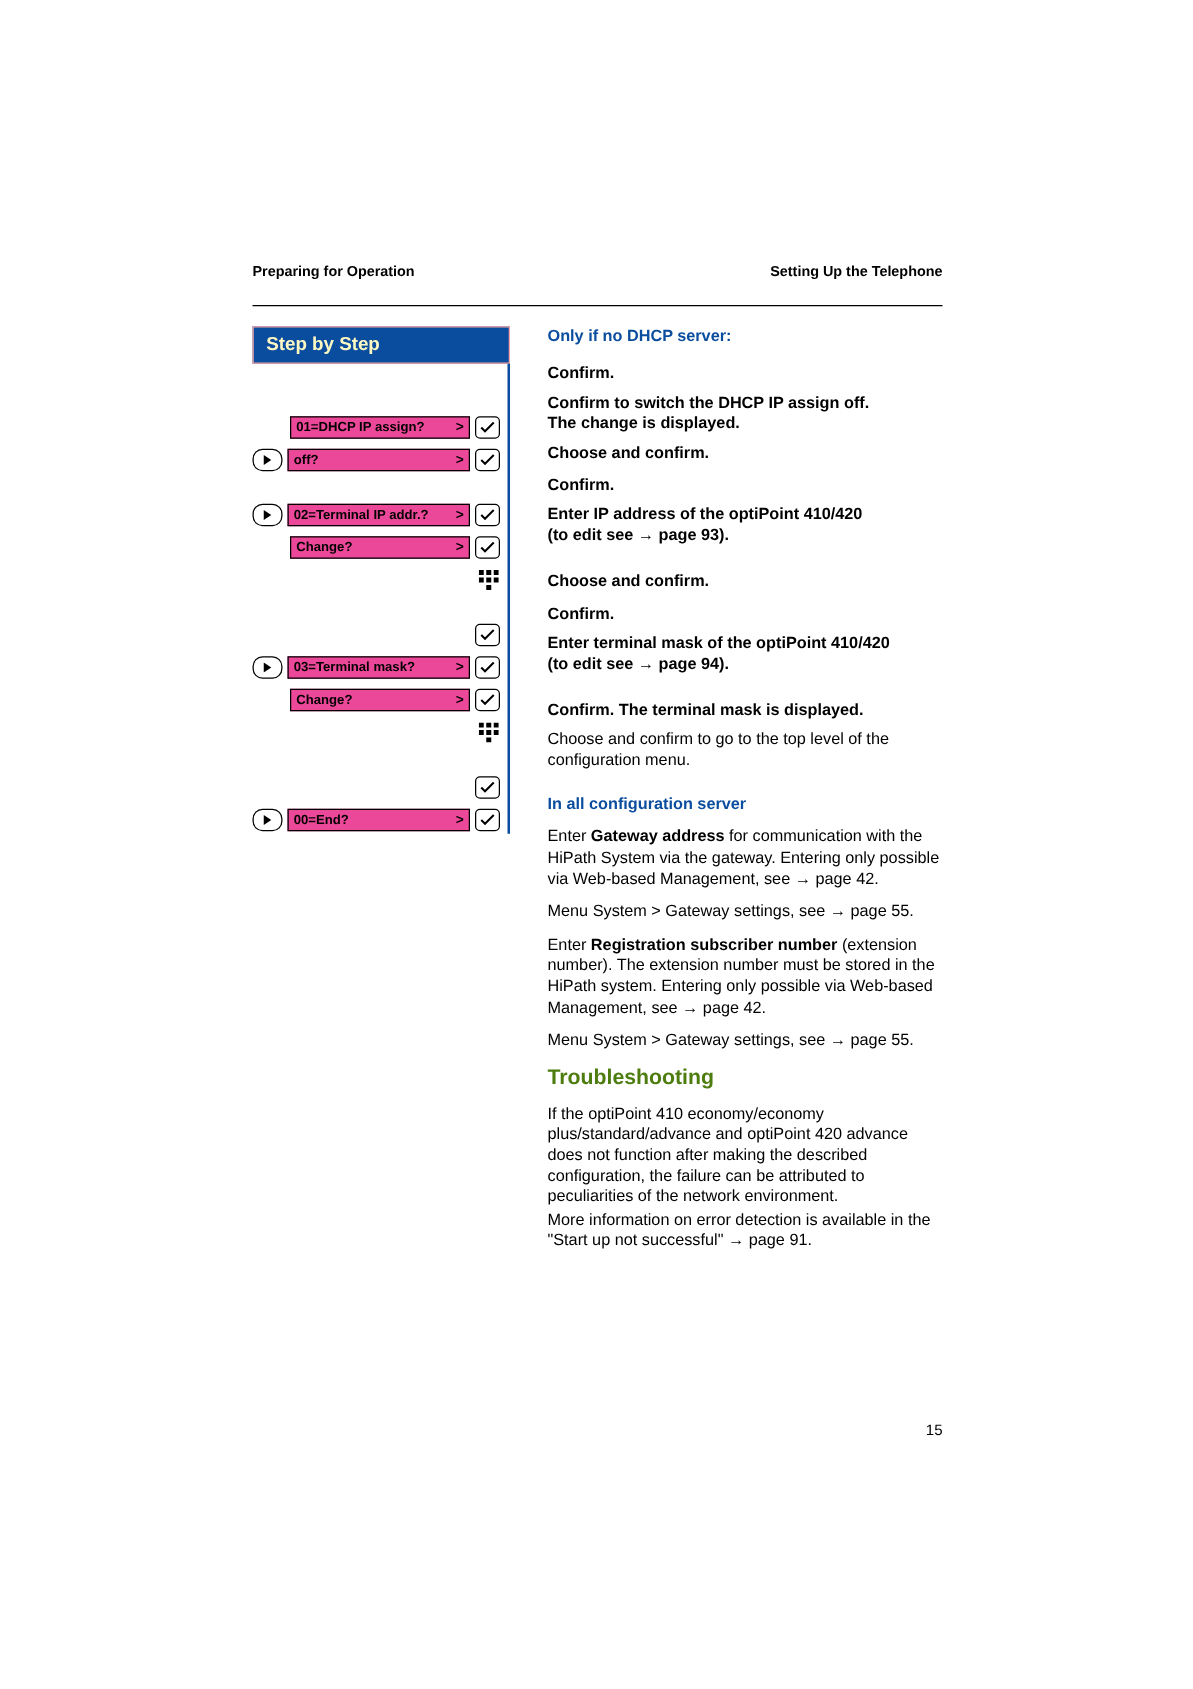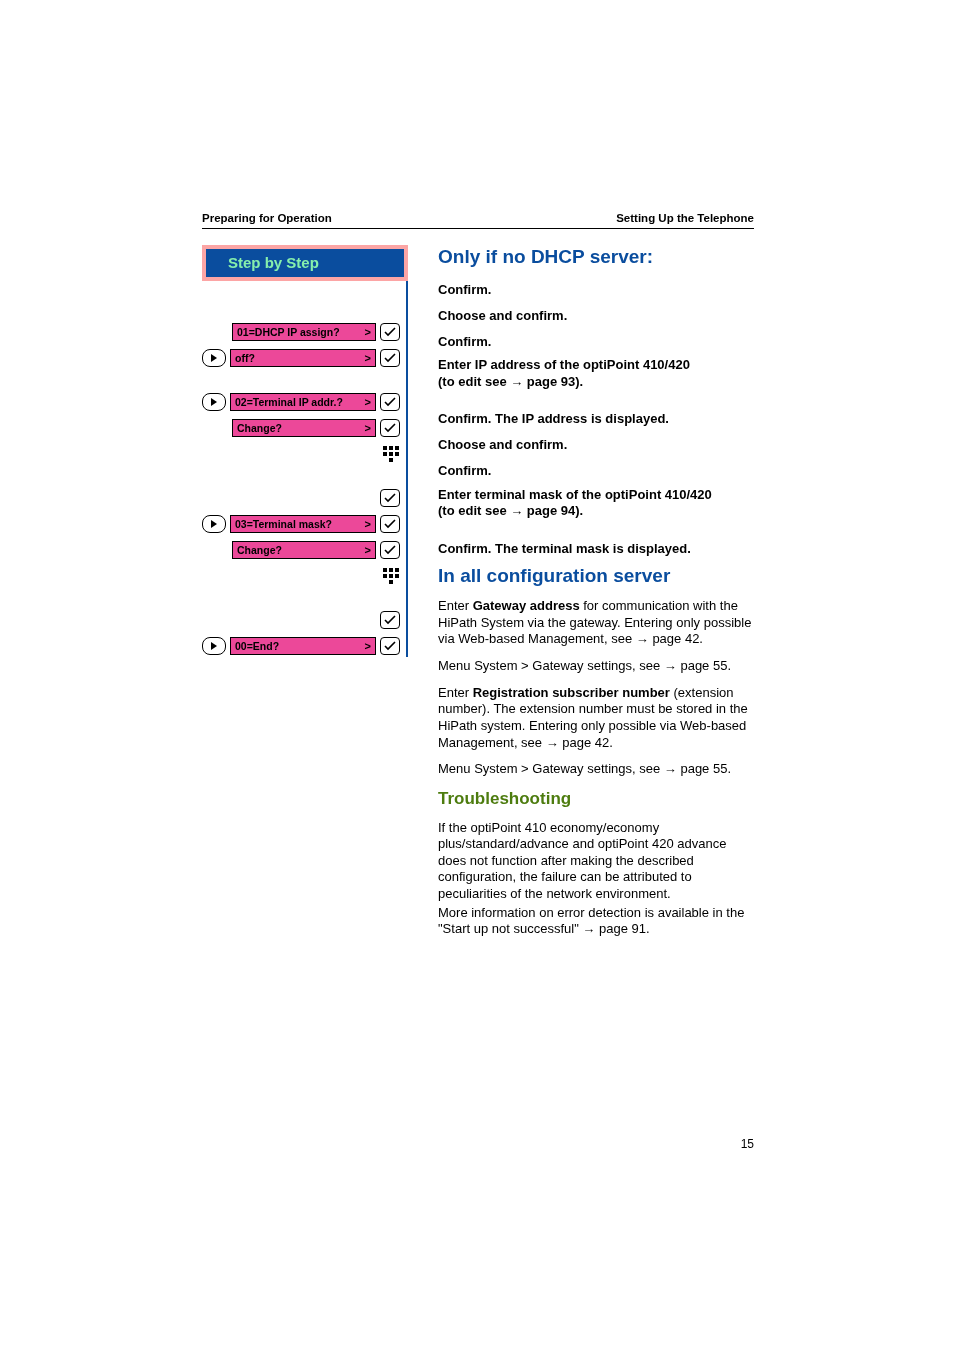"Preparing for Operation" .header-row { padding-bottom: 4px -> 20px }
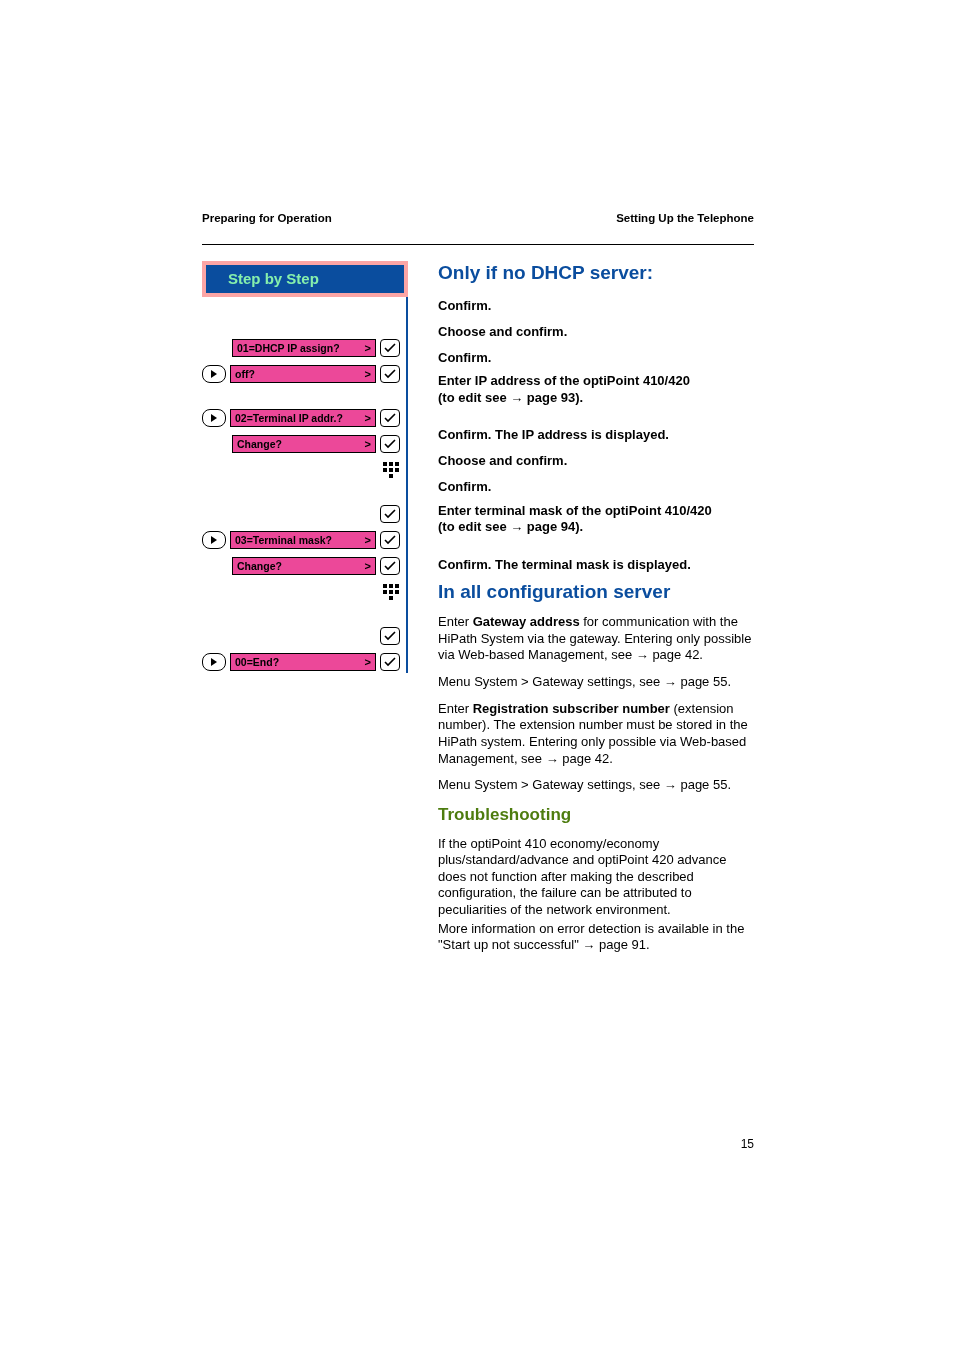"Step by Step" .step-header { border: 4px solid #fca5a5 -> 1px solid #fca5a5; color: #86efac -> #fef9c3; padding: 5px 10px 6px 22px -> 5px 10px 6px 10px }
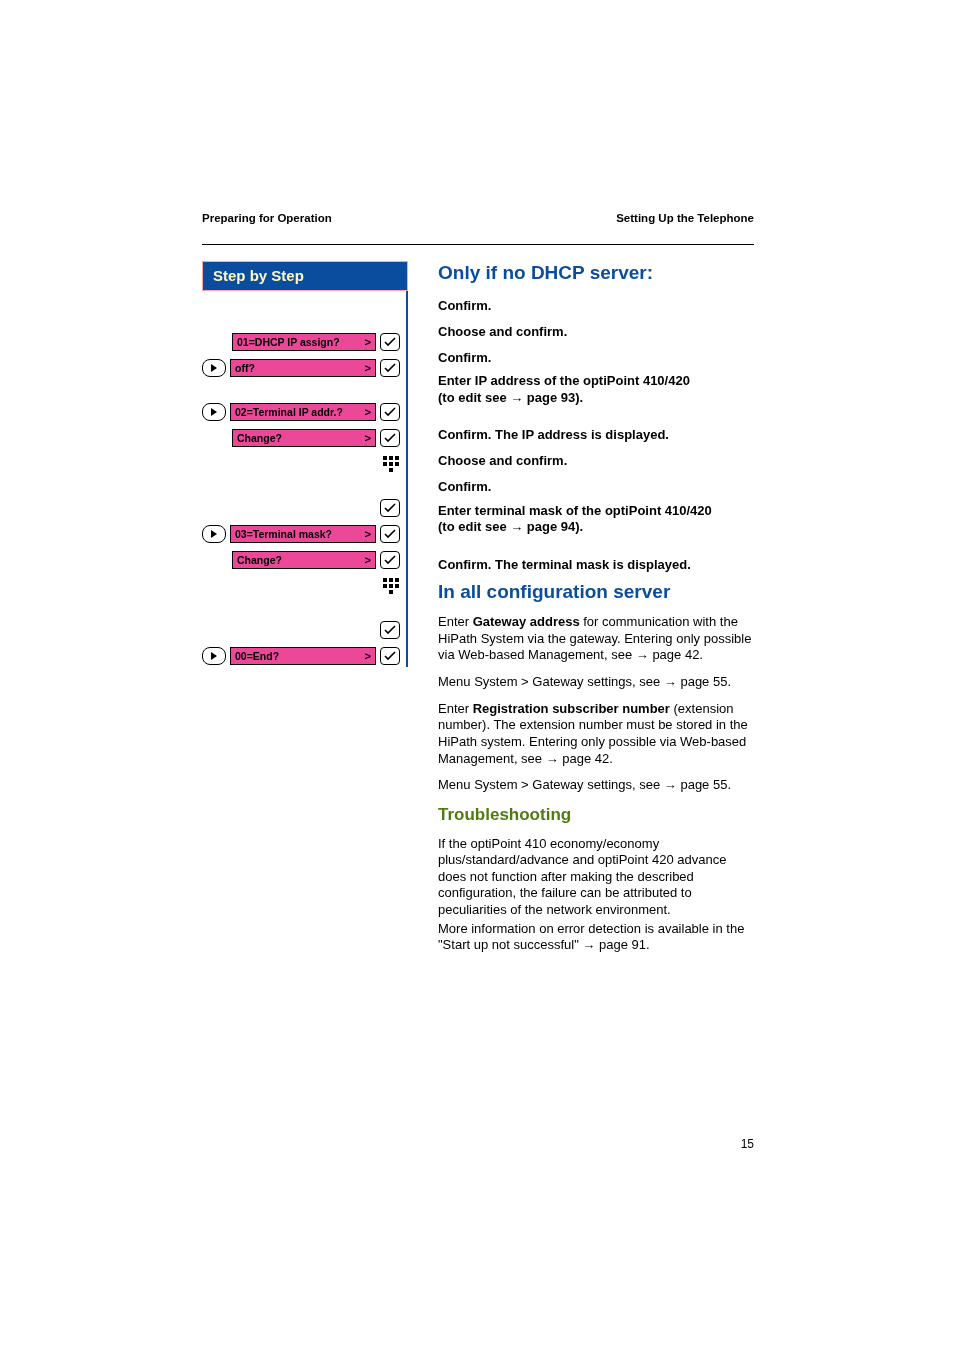"Only if no DHCP server:" .blue-heading { font-size: 19px -> 13px }
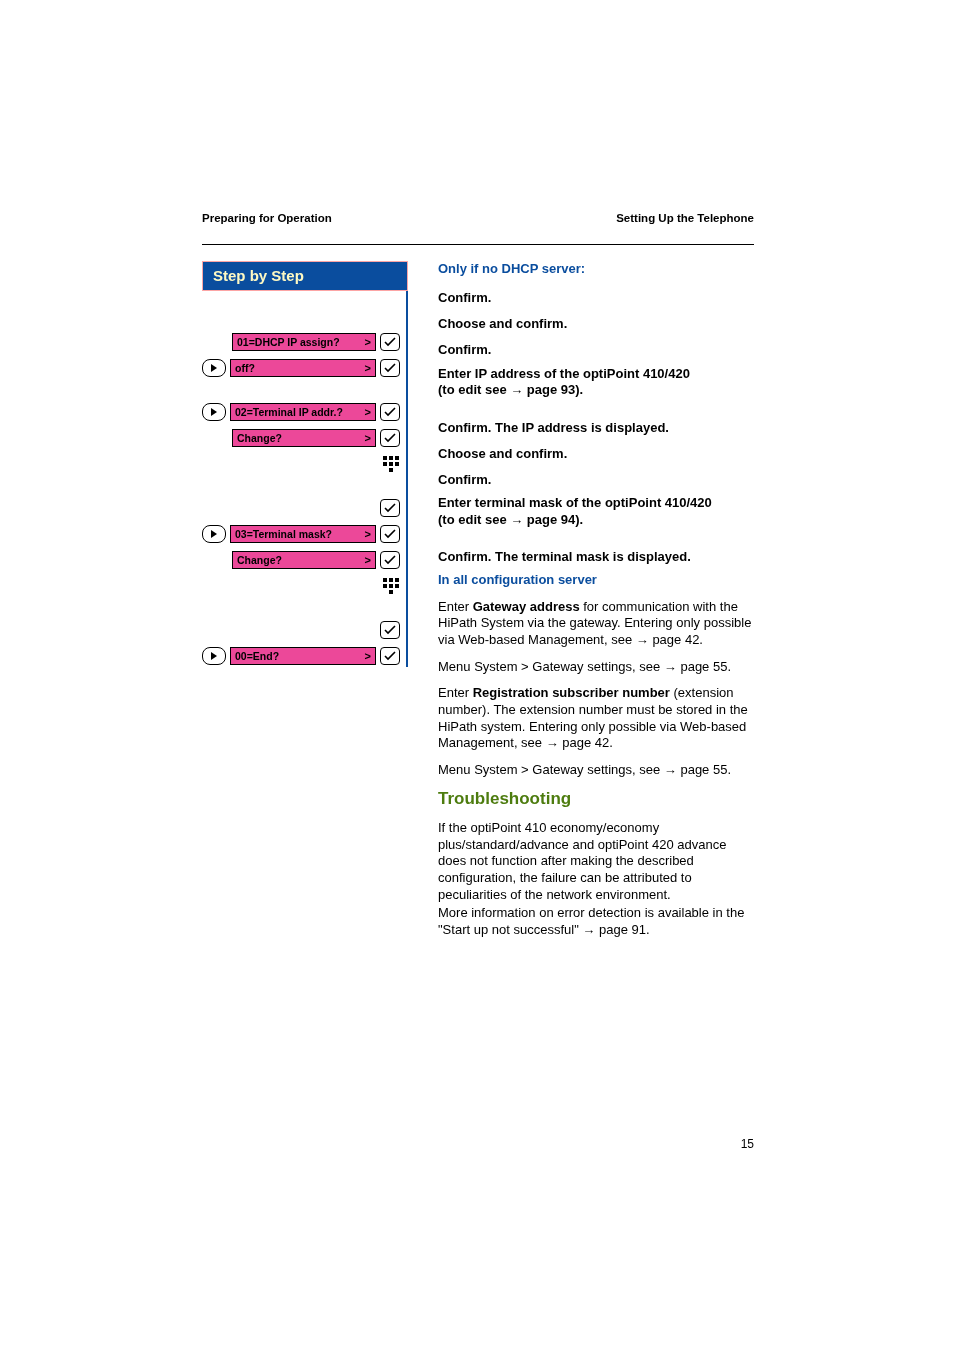"Confirm to switch the DHCP" div.rrow { html: none -> <div> <span>Confirm to </span><b>switch</b><span> the DHCP IP assign </span><b>off</b><span>.</span><br> <span>The change is displayed.</span> </div> }
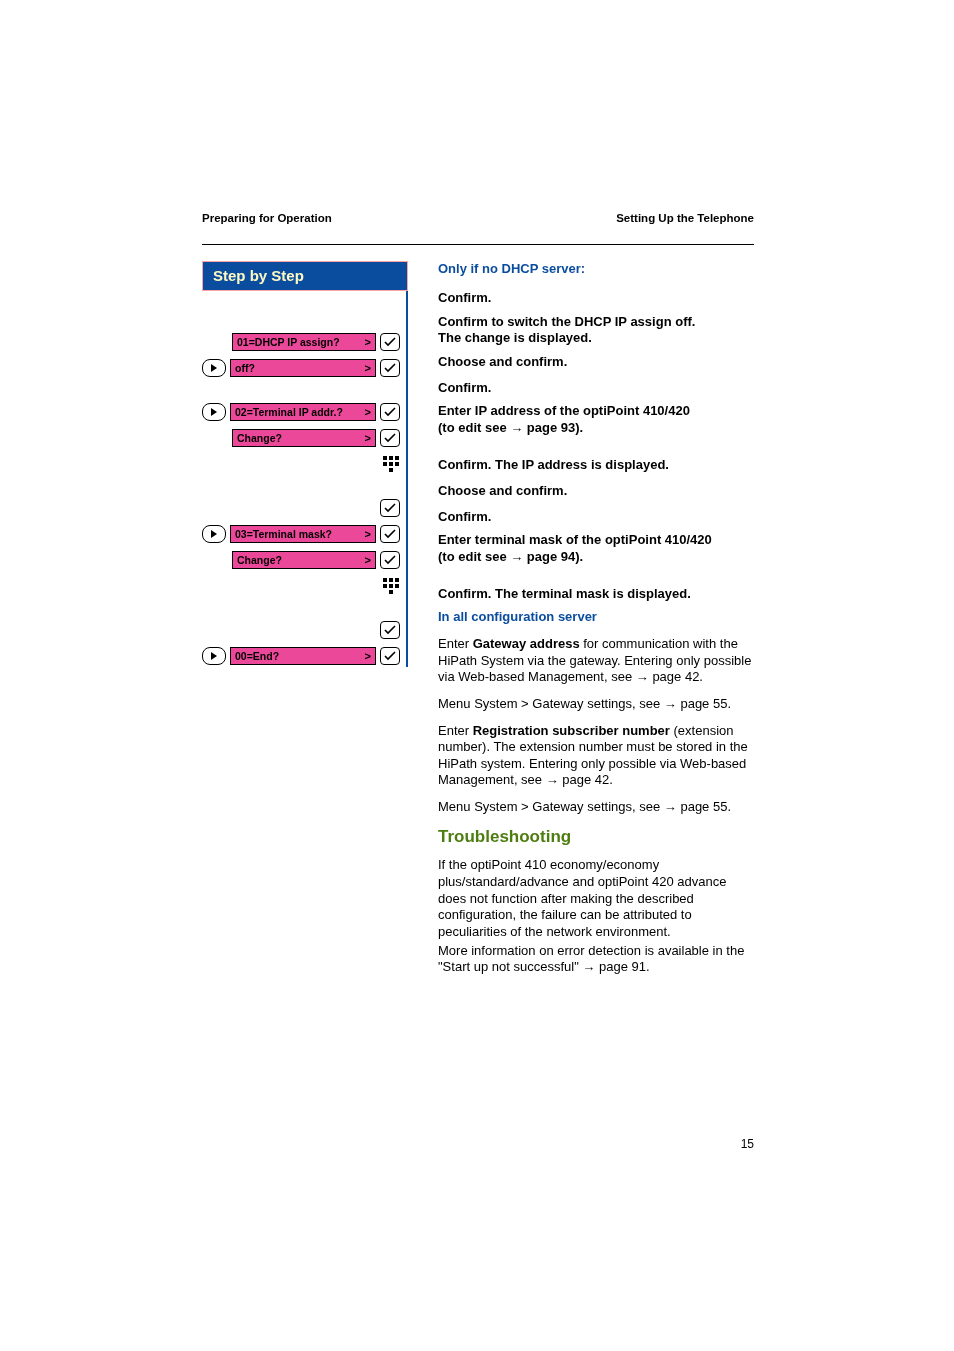"Confirm. The IP address is" div.rrow { html: <div> <span>Confirm. The IP address is displayed.</span> </div> -> none }
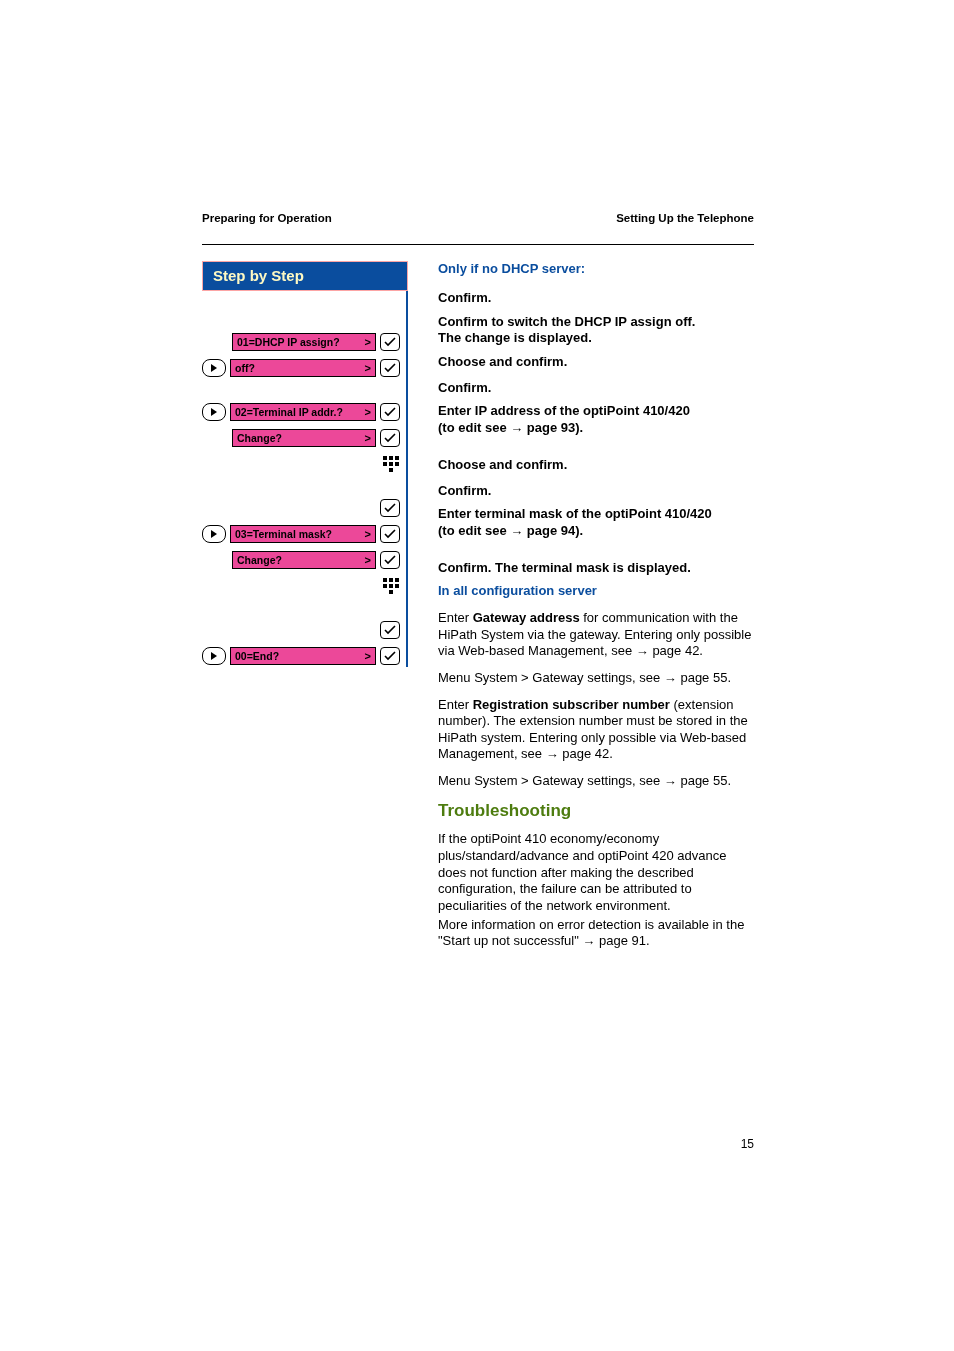"Choose and confirm to go" p { html: none -> <p>Choose and confirm to go to the top level of the configuration menu.</p> }
